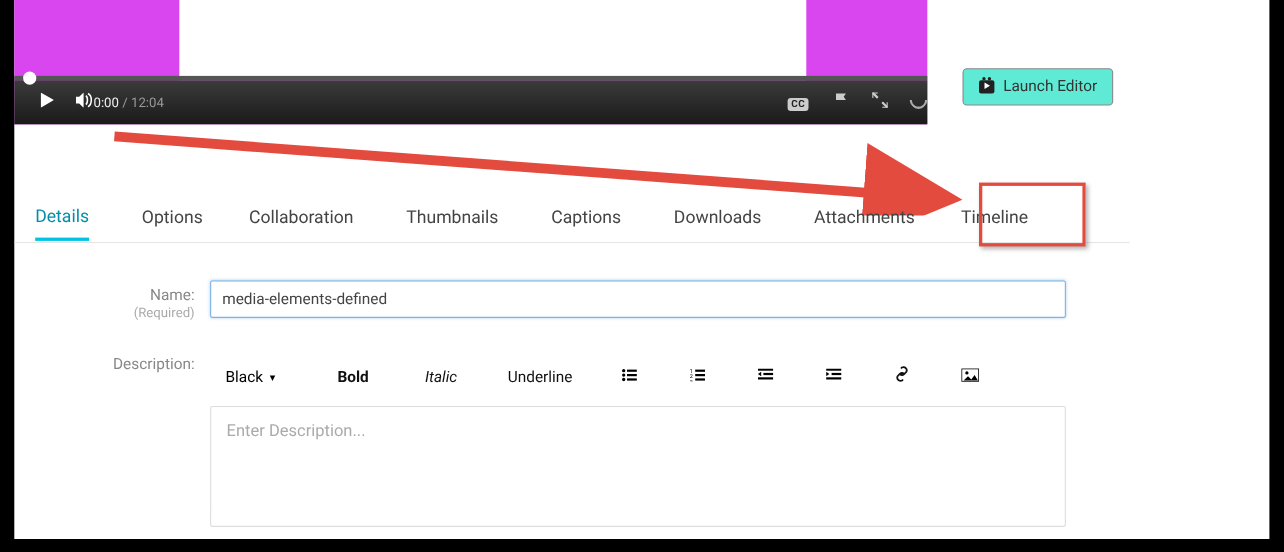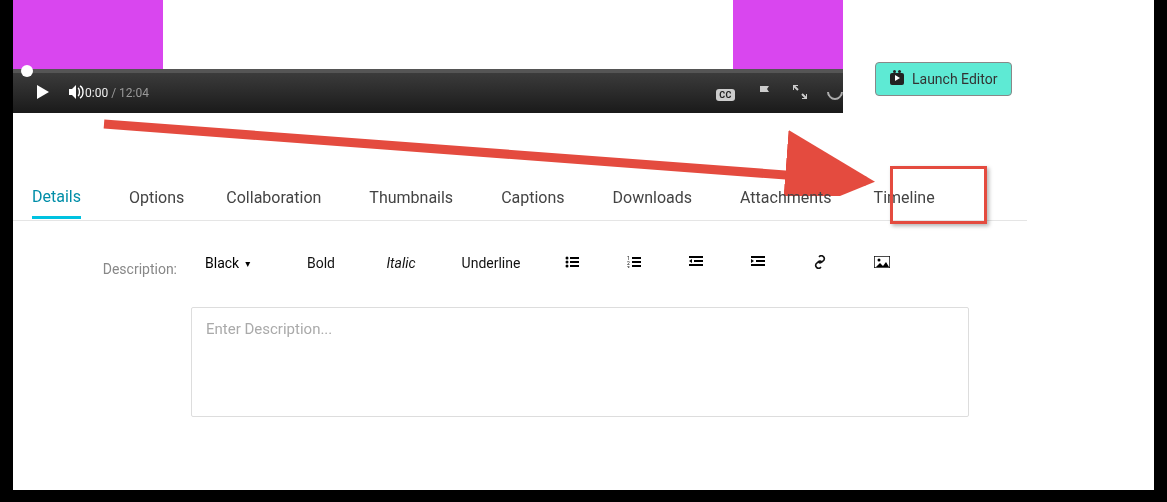"Name:" div.row { html: none -> <div> <div> <span>Name:</span> <small>(Required)</small> </div> <input> </div> }
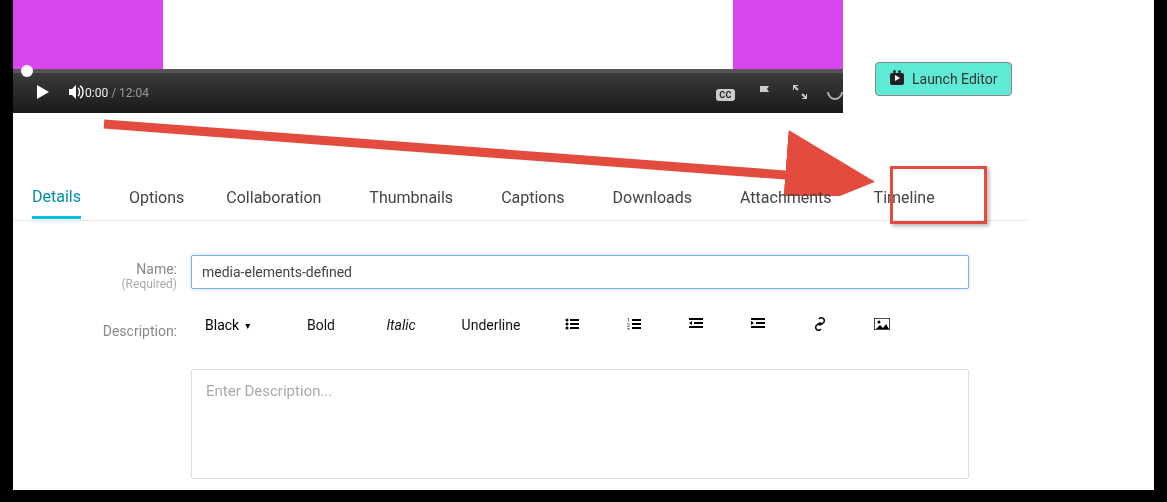"Black" .rte-toolbar { align-items: flex-start -> flex-end }
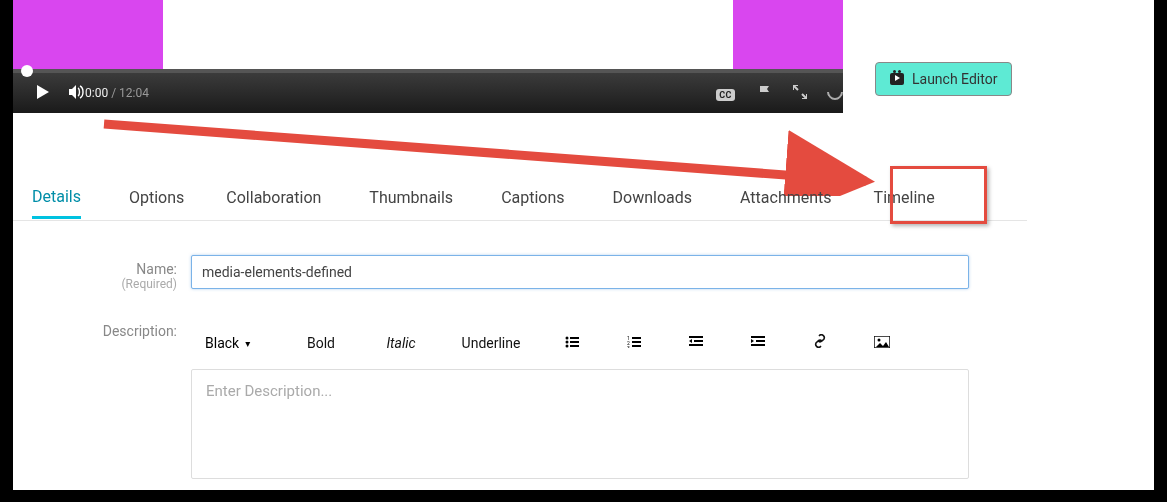"Bold" .rte-btn.bold { font-weight: 400 -> 700 }
